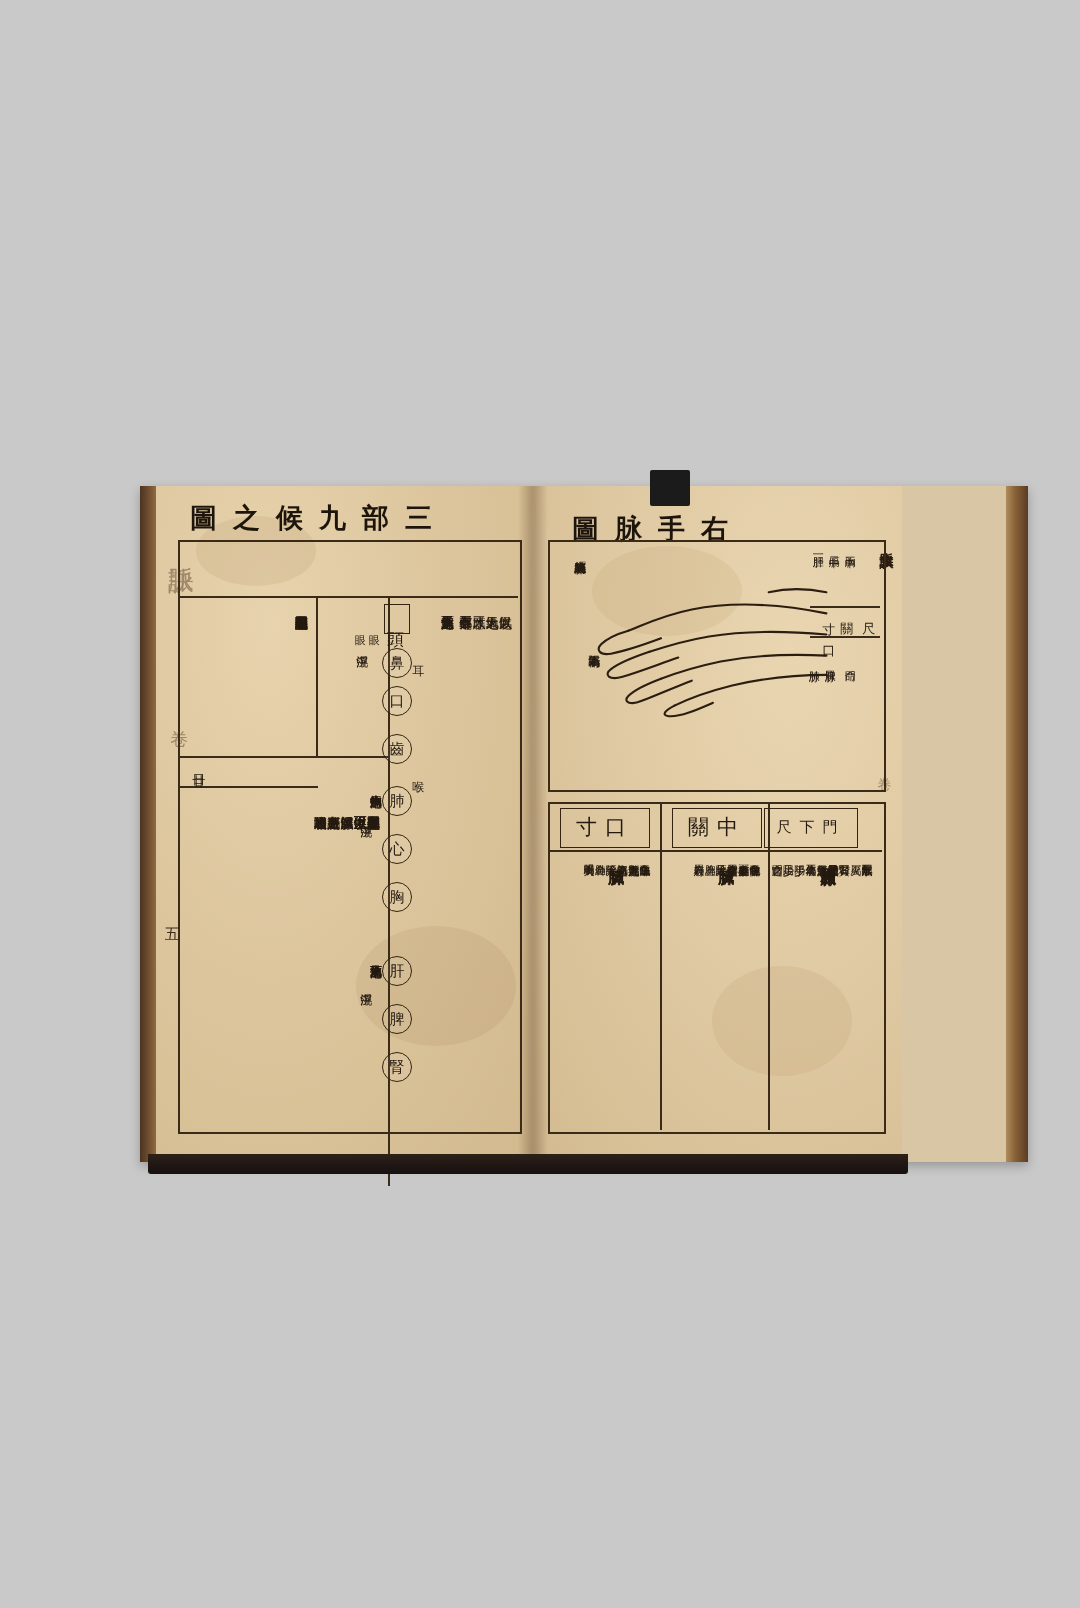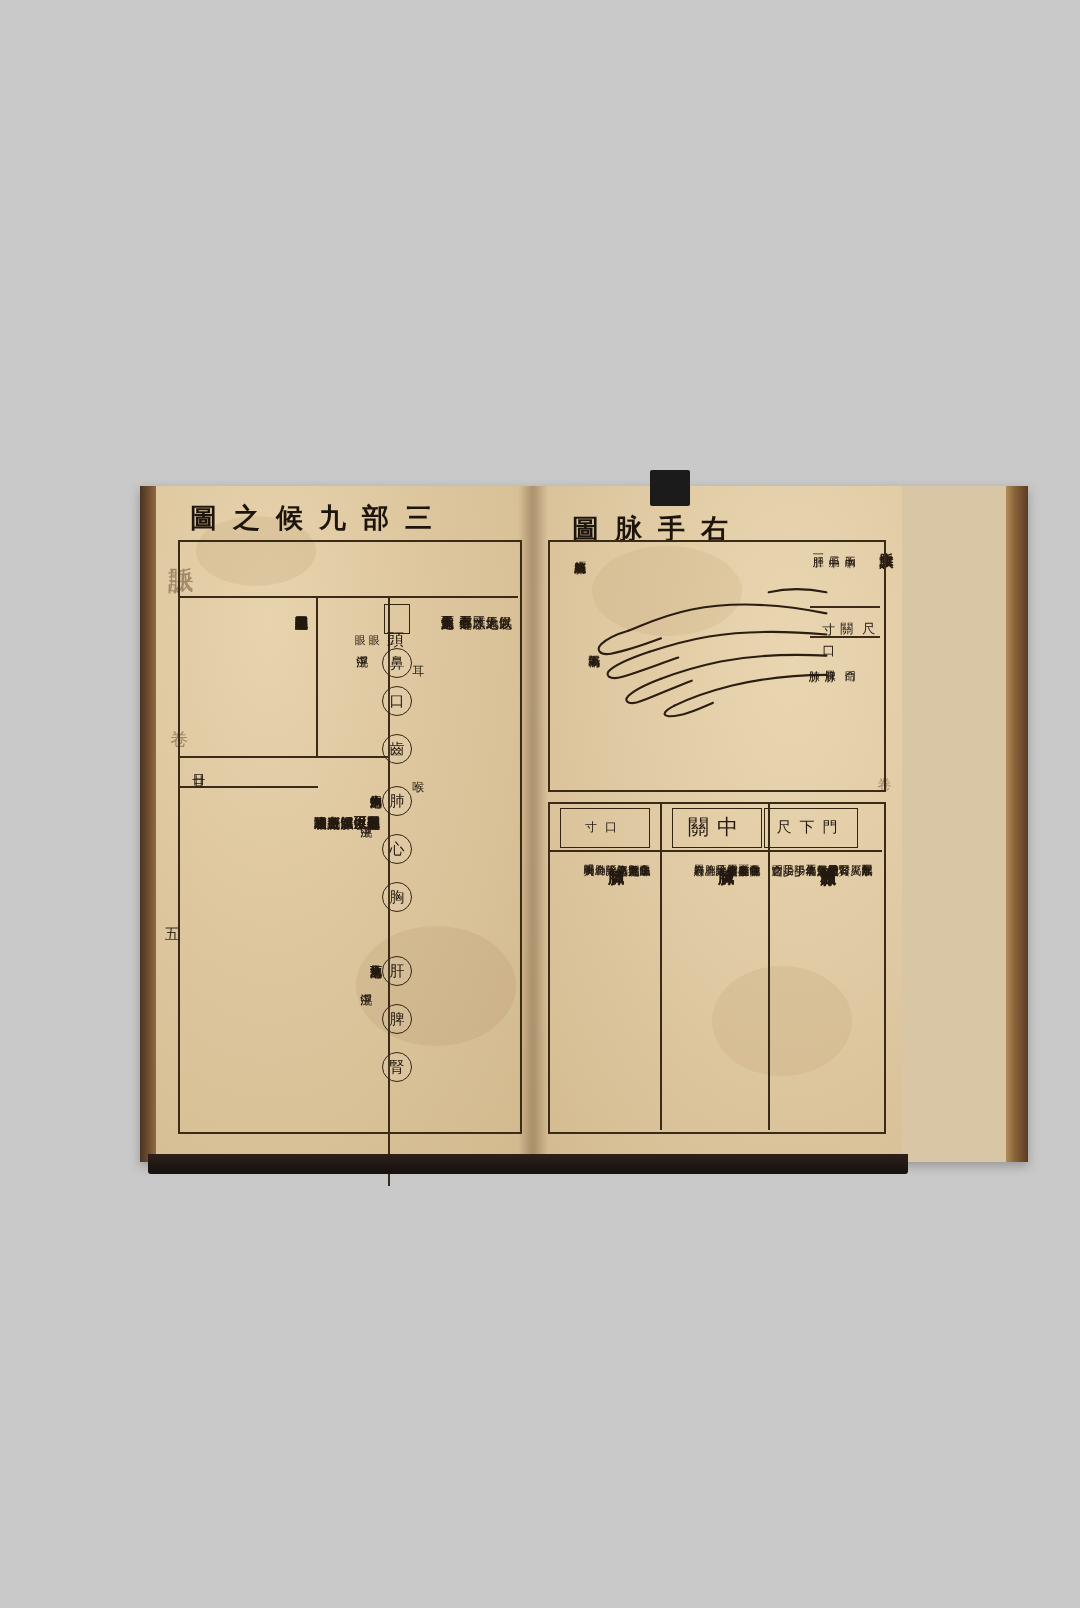"寸口" div.boxed { font-size: 12px -> 21px }
